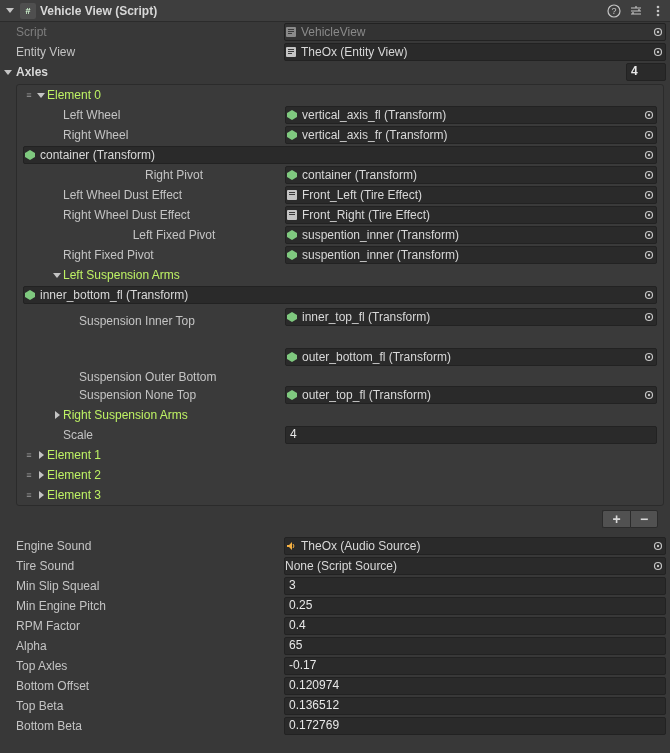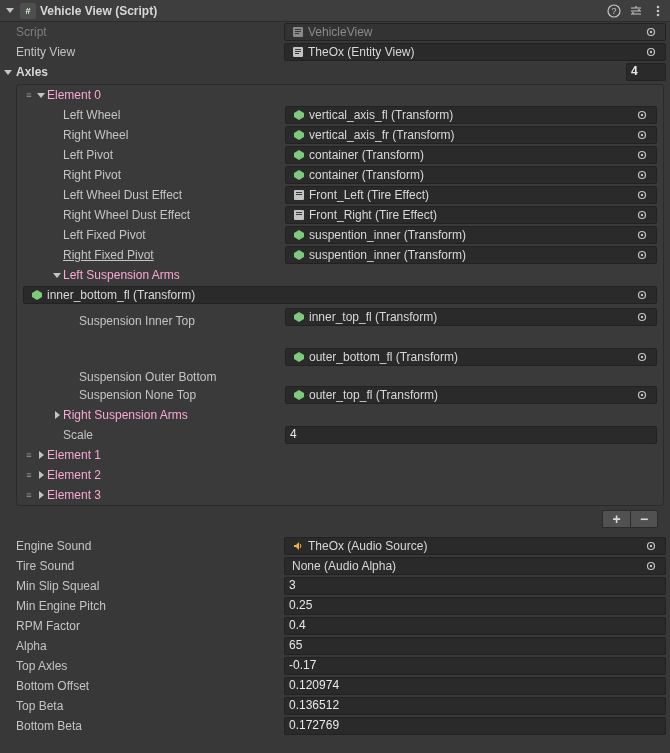"VehicleView" .obj-field { padding: 0 7px -> 0 0 }
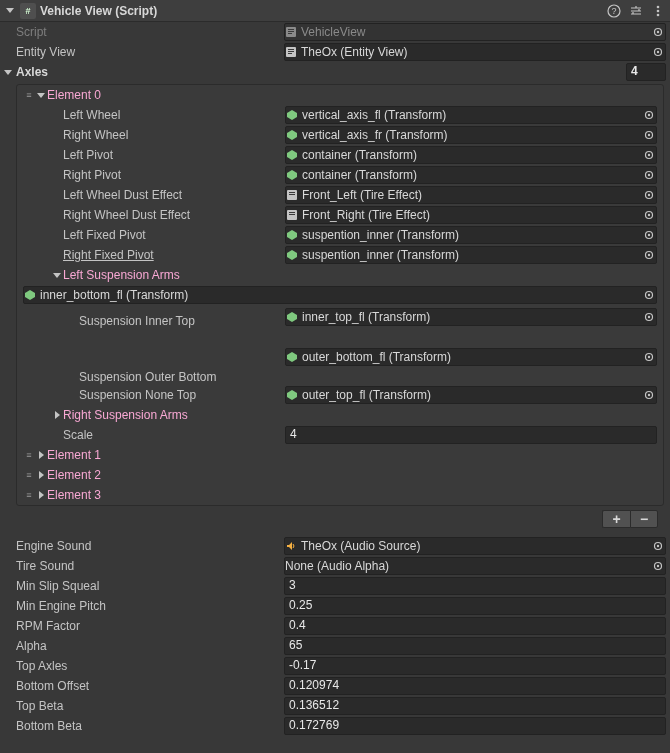"Element 0" .element-label { color: #f9a8d4 -> #bef264 }
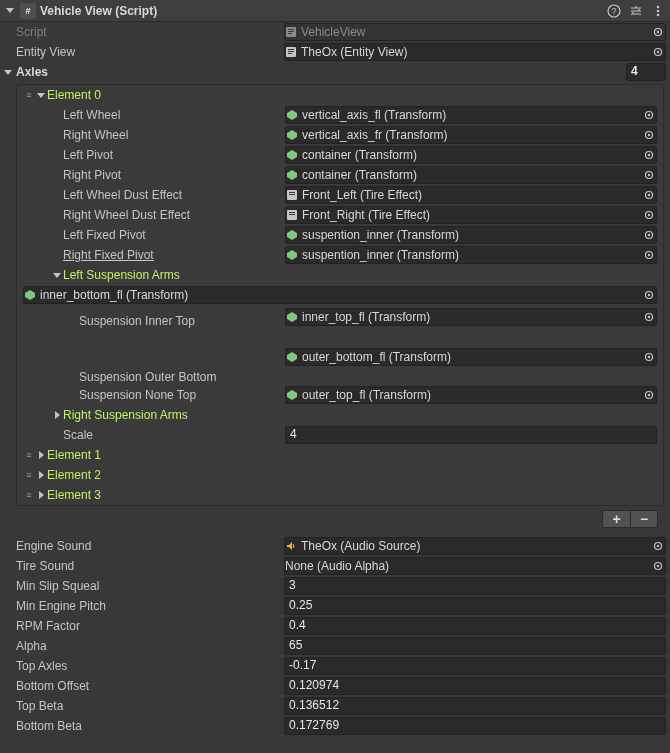"Left Pivot" div.label-col { html: <div>Left Pivot</div> -> none }
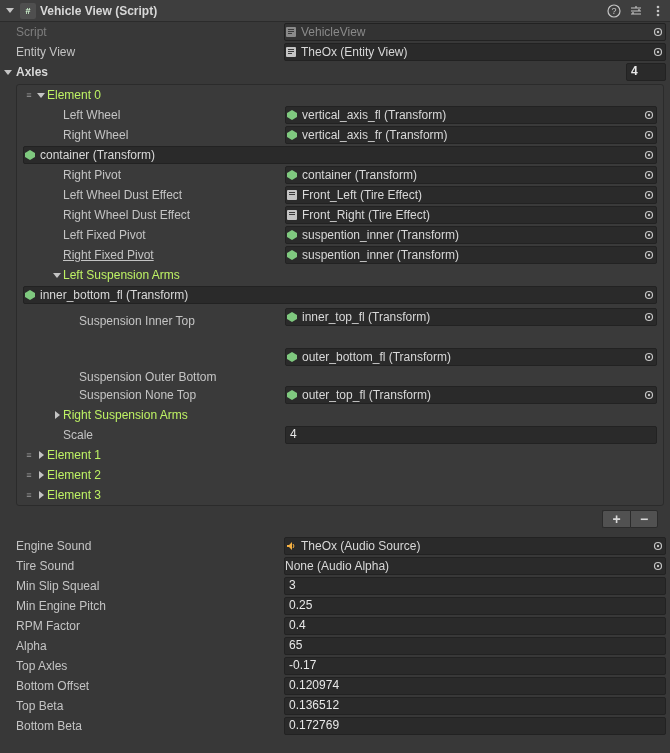"Right Pivot" div.label-col { text-align: none -> center }
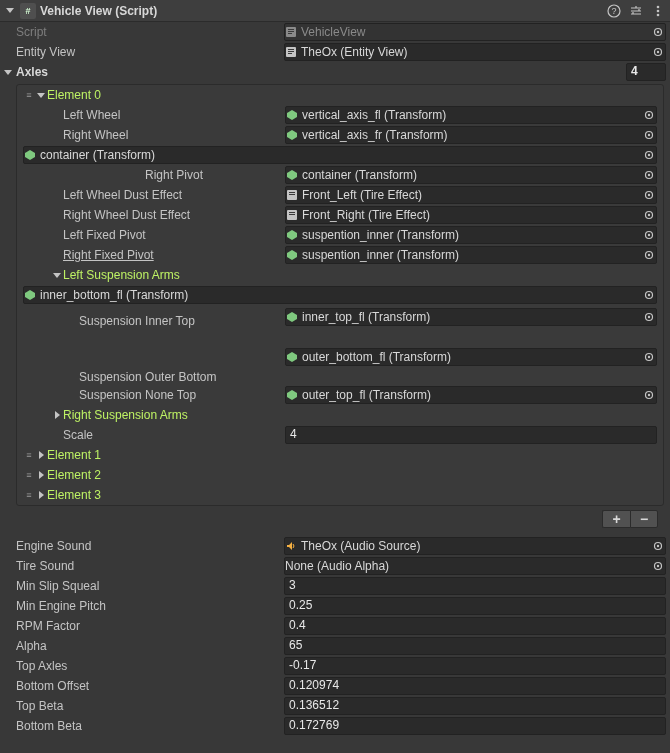"Left Fixed Pivot" div.label-col { text-align: none -> center }
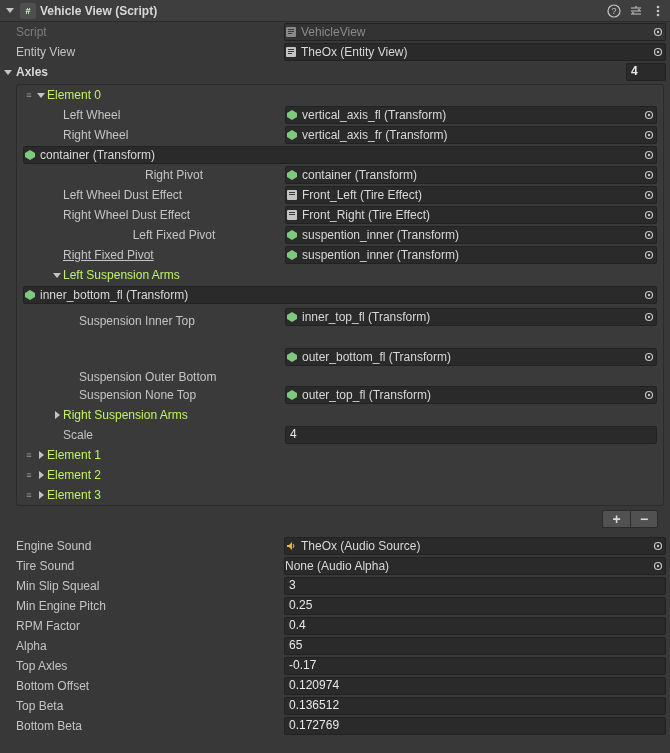"Right Fixed Pivot" div.label-col { text-decoration: underline -> none }
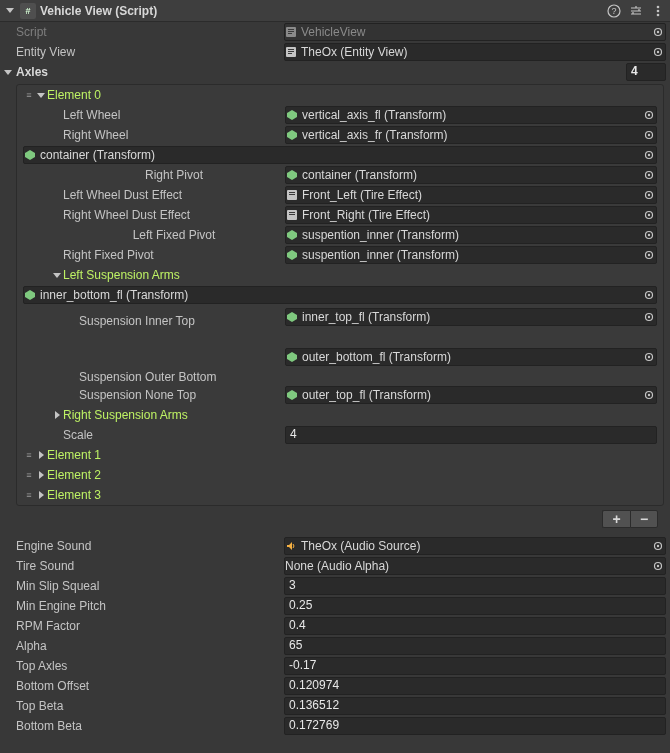"None (Audio Alpha)" span { text: Audio Alpha -> Script Source }
